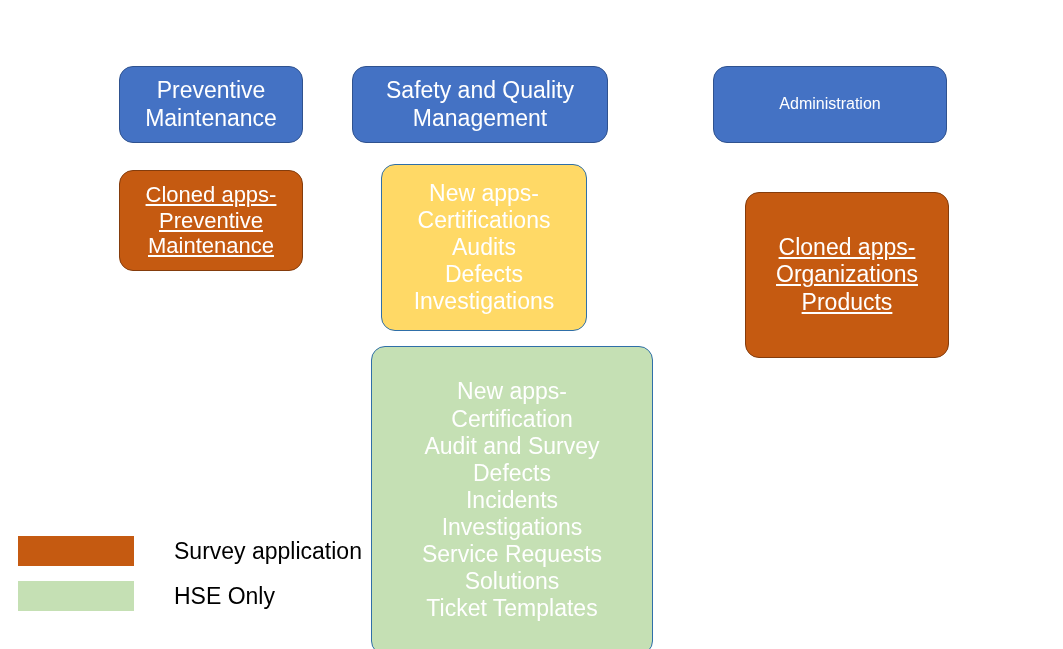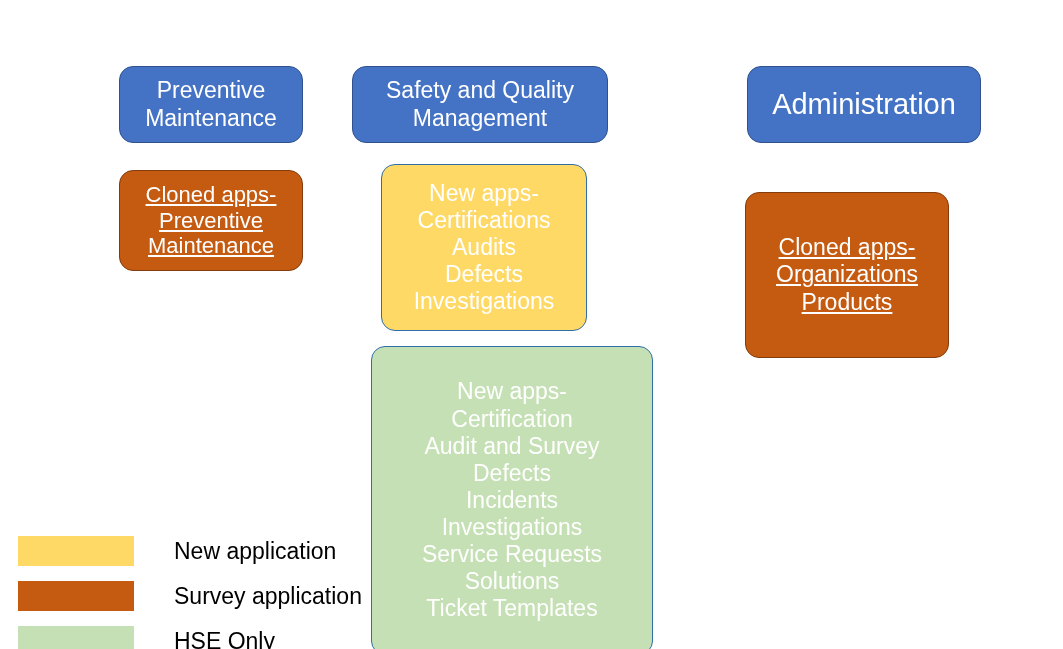"Administration" #n-administration { font-size: 29px -> 16px; left: 747px -> 713px }
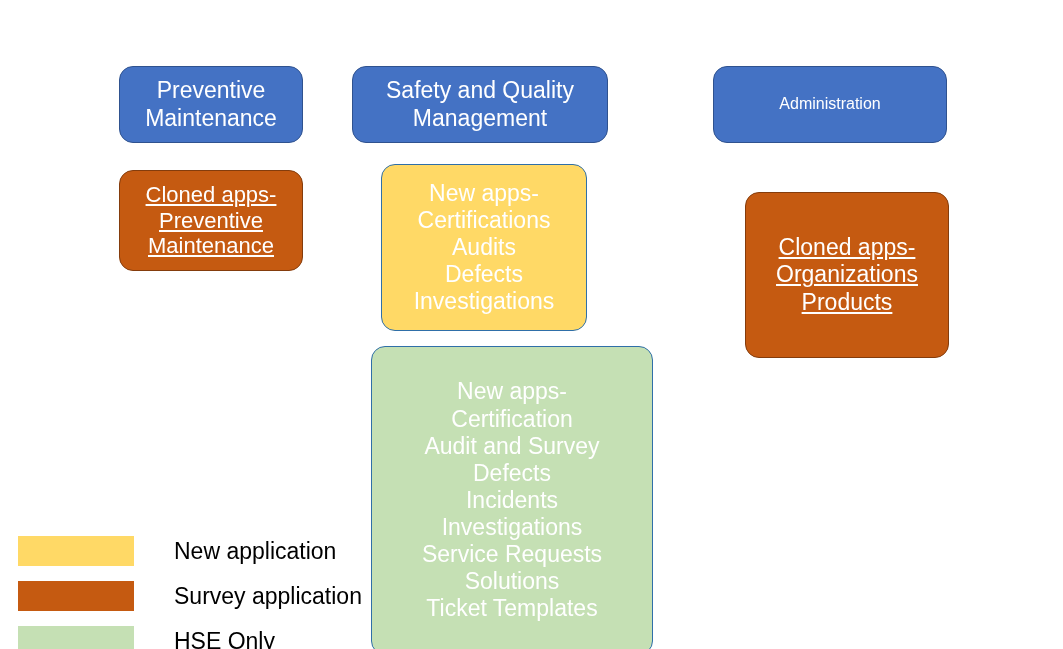"New application" div.legend-row { html: <div> <div></div> <div>New application</div> </div> -> none }
